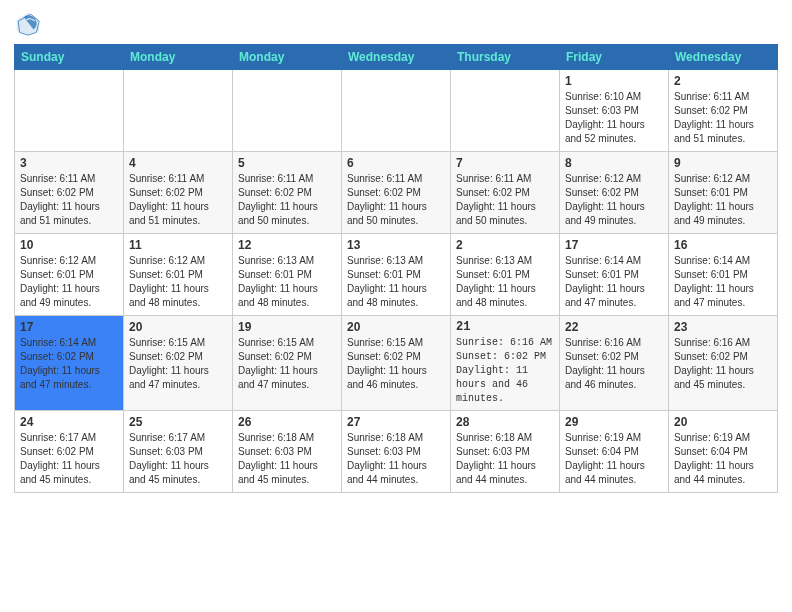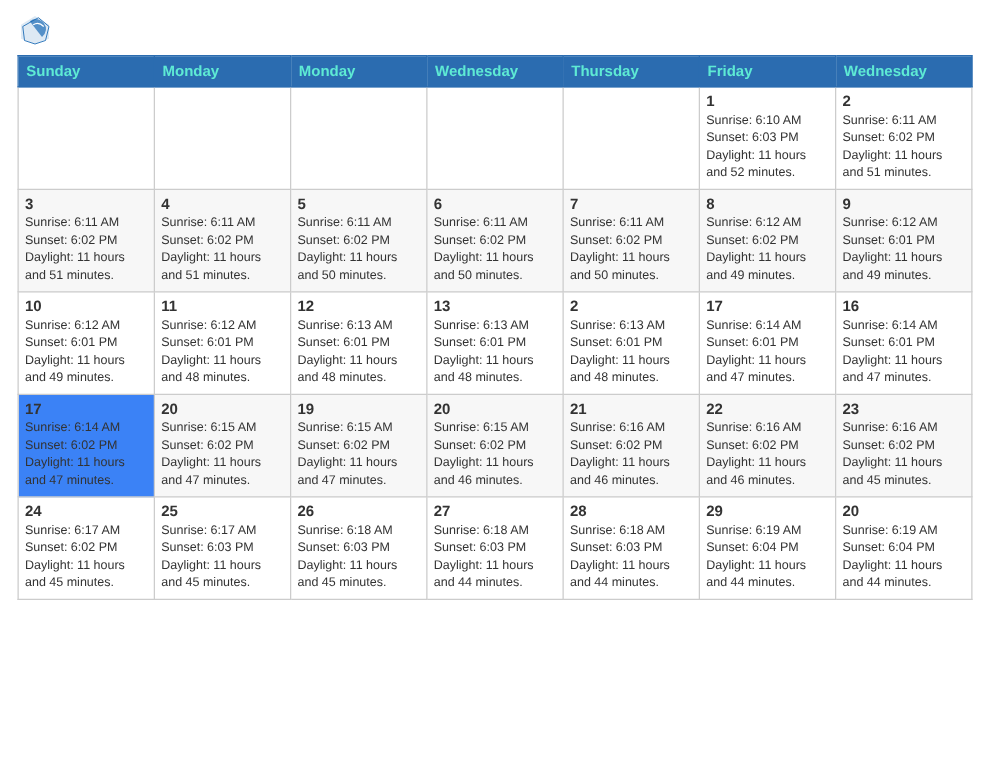"21" td { font-family: none -> Liberation Mono, monospace }
